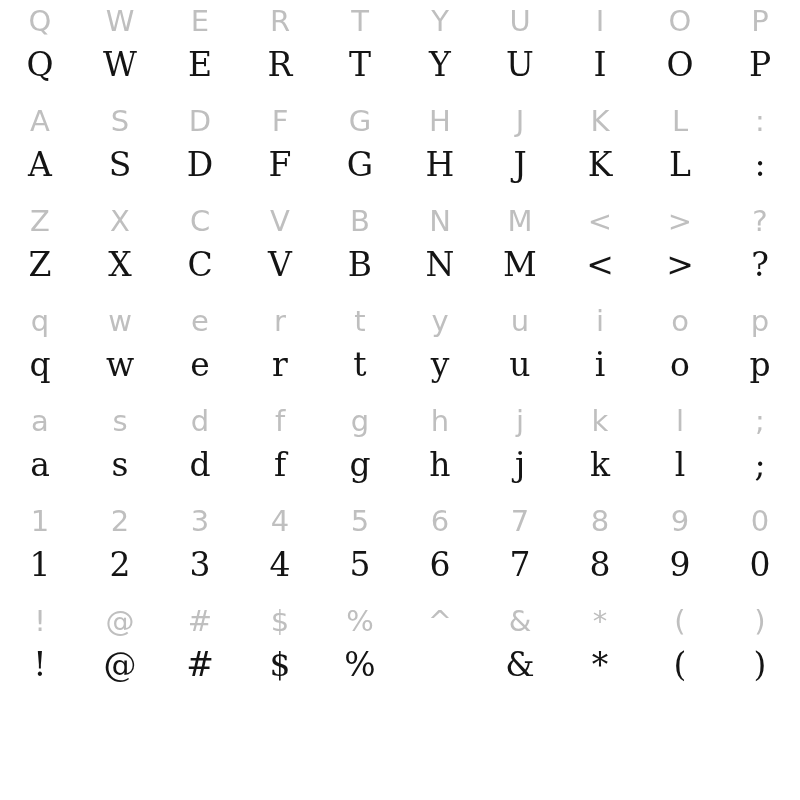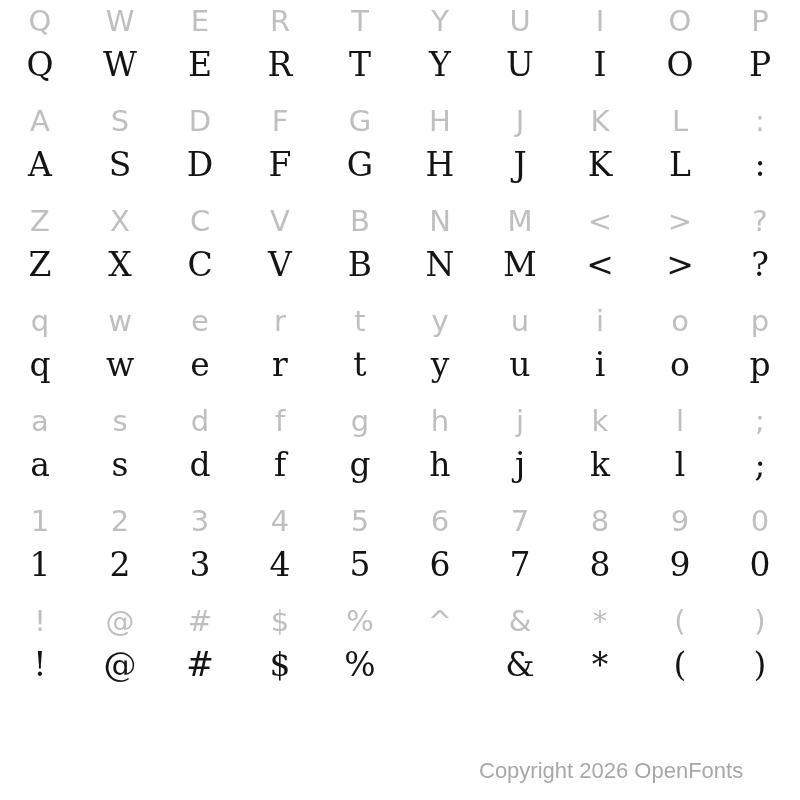"Copyright 2026 OpenFonts" div.footer { html: <div>Copyright 2026 OpenFonts</div> -> none }
